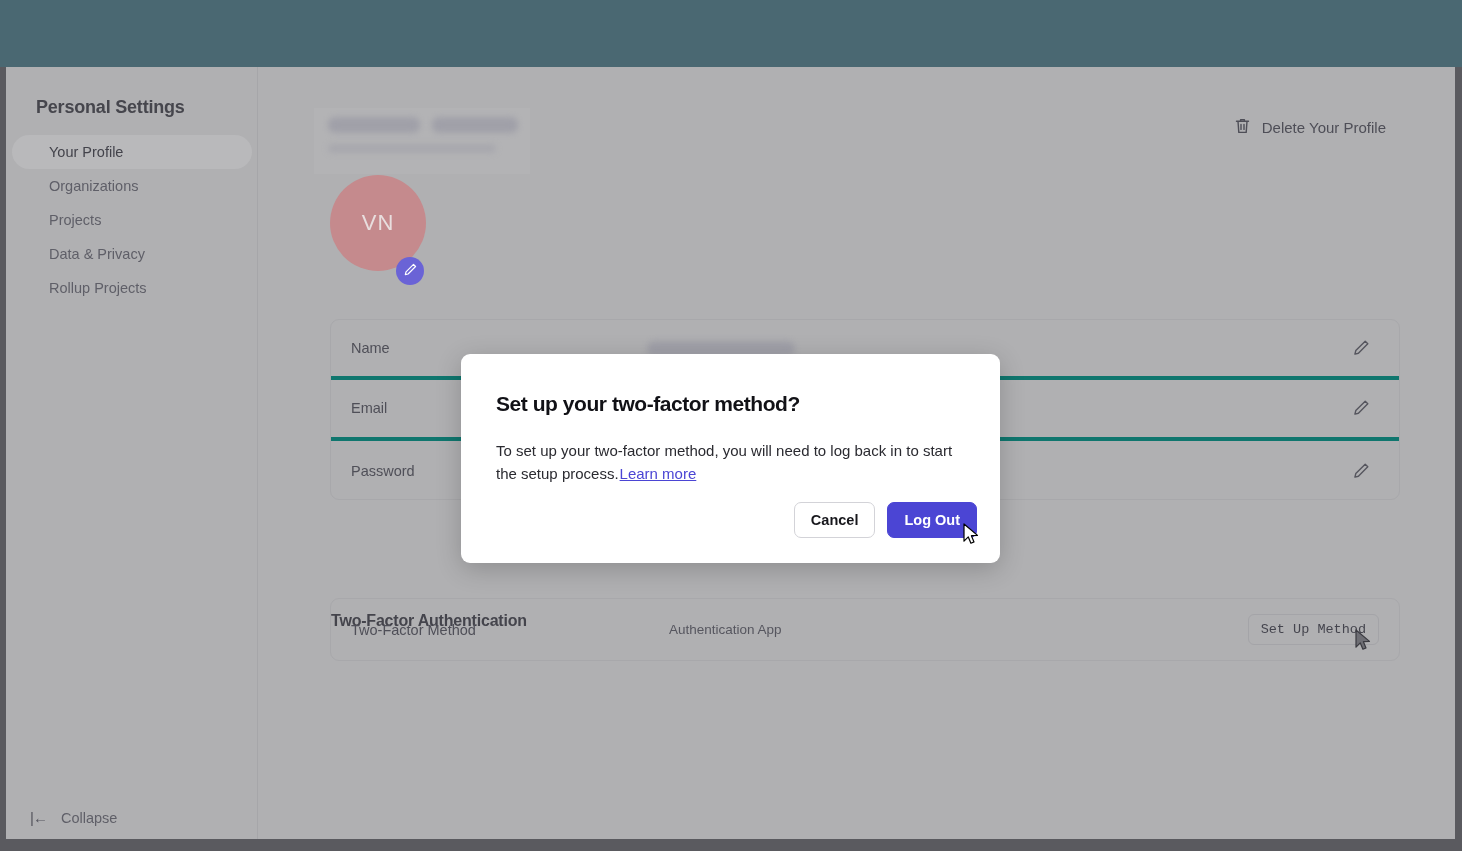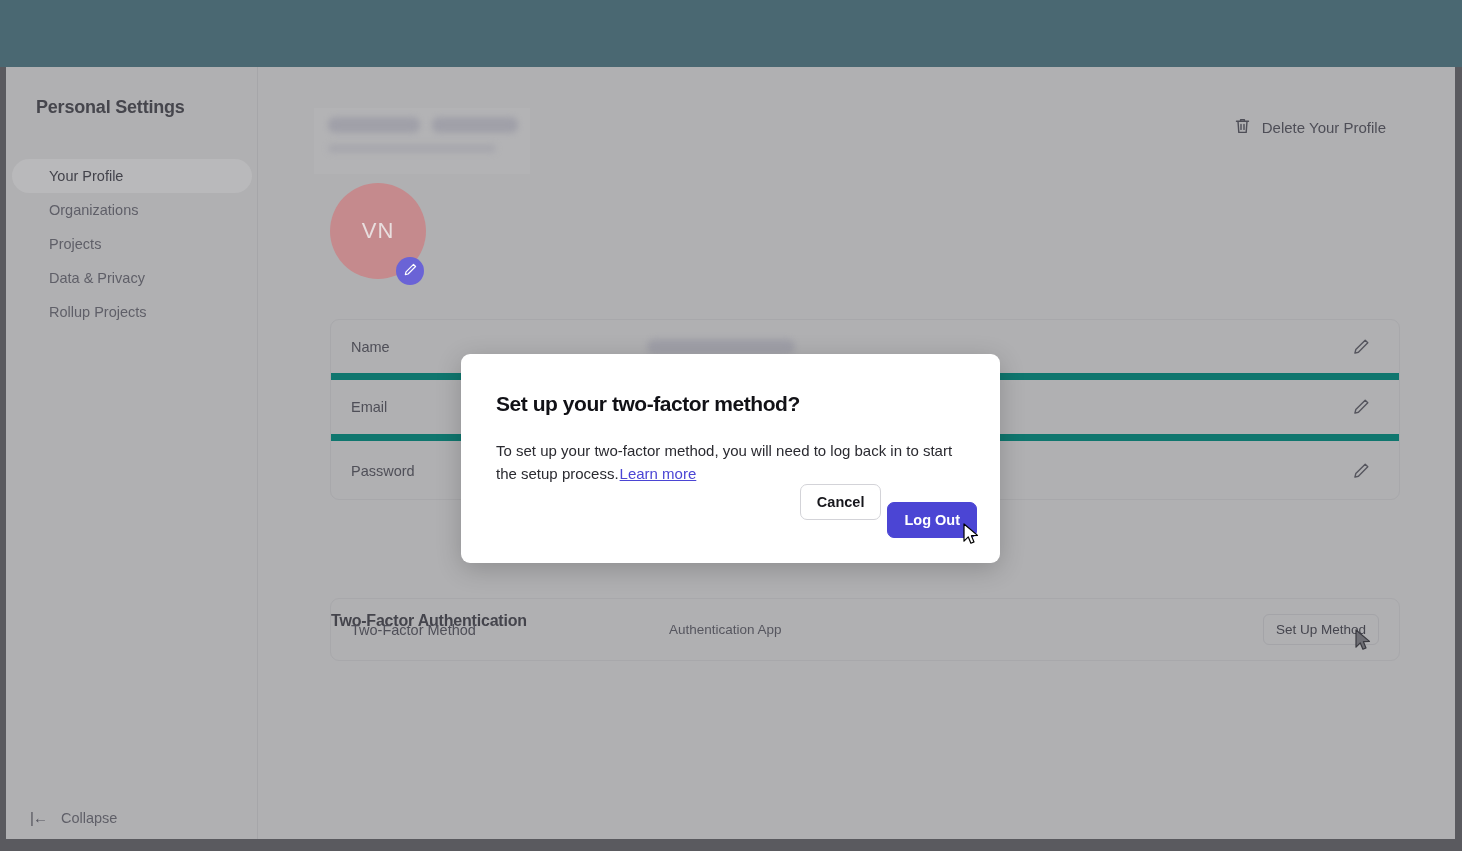"Your Profile" .nav { top: 92px -> 68px }
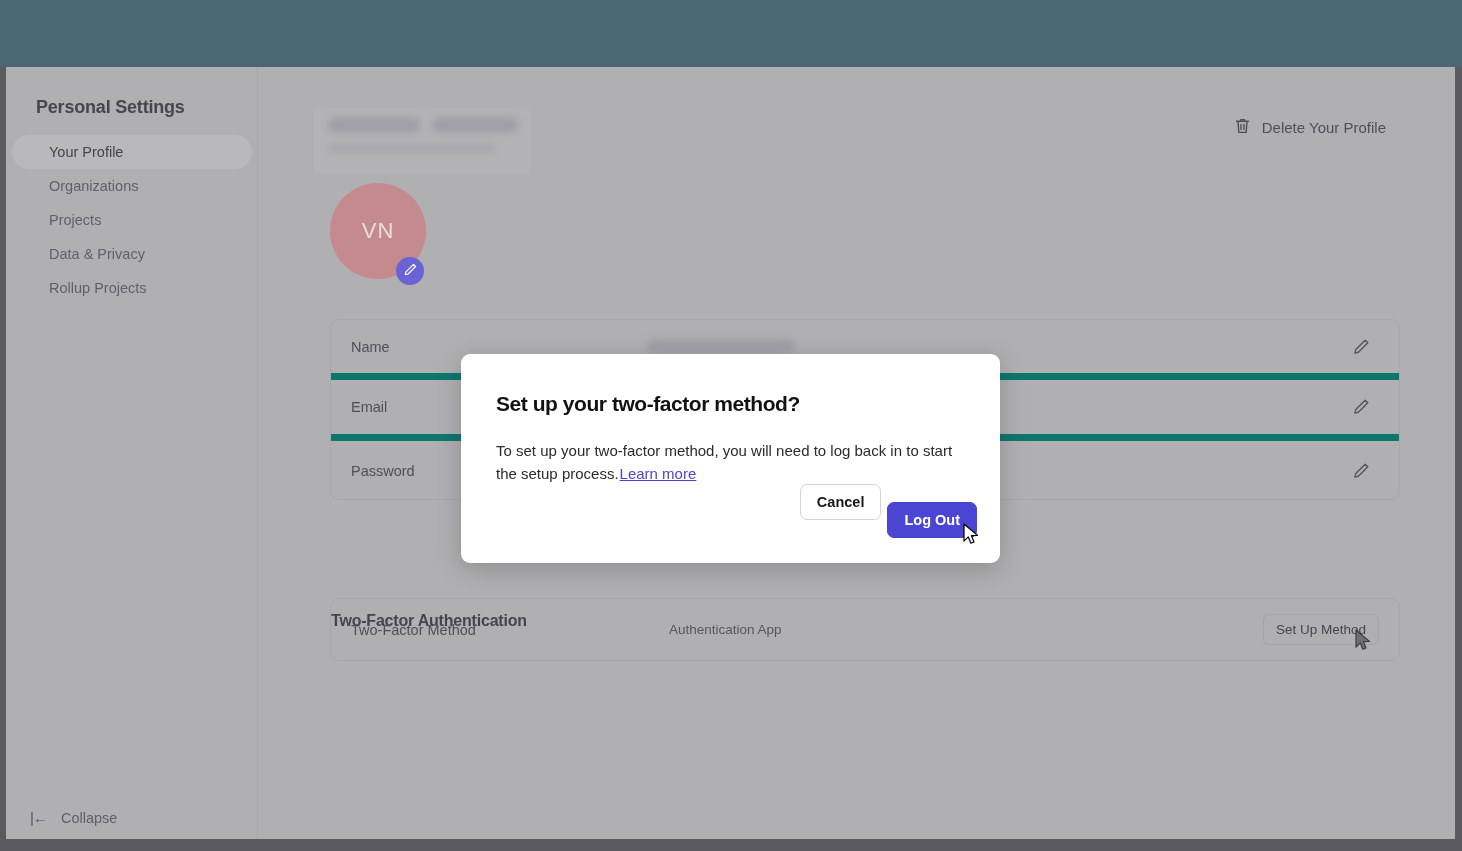"VN" .avatar { top: 116px -> 108px }
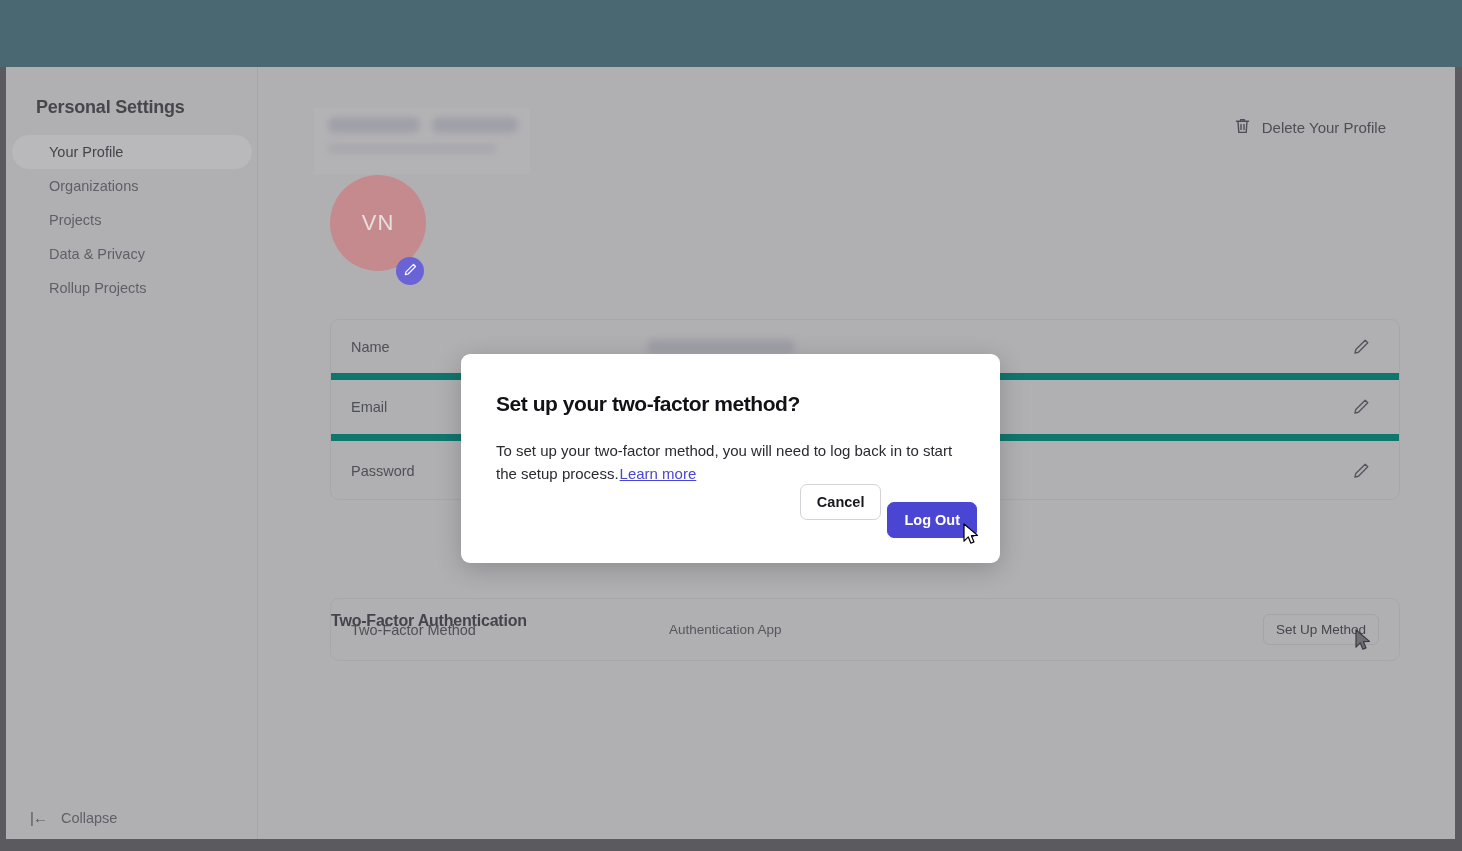"Name" .row { border-bottom: 7px solid #0f766e -> 4px solid #0f766e }
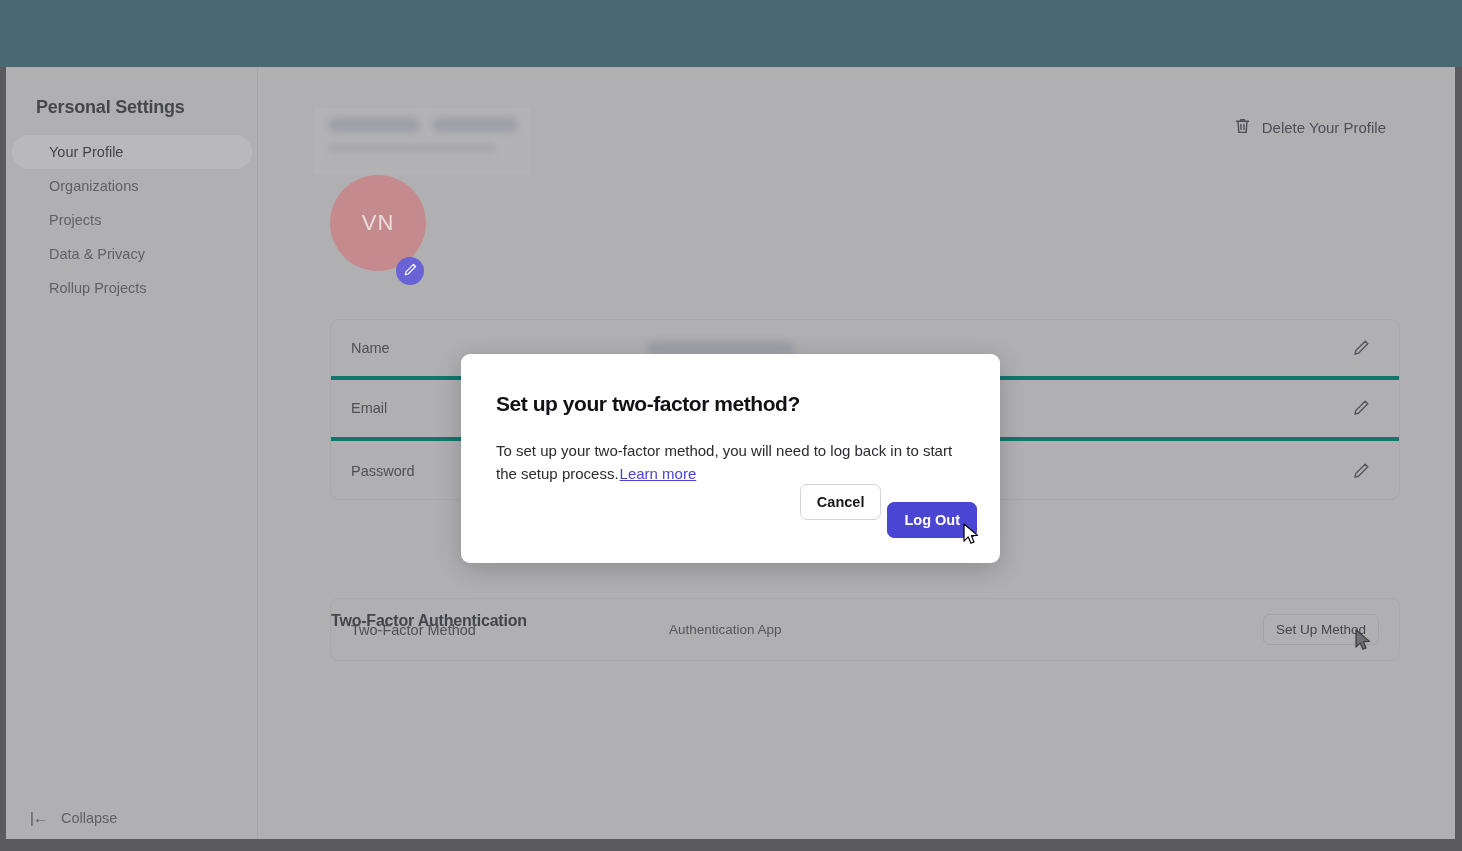"Cancel" .modal-actions { align-items: center -> flex-end; gap: 6px -> 12px }
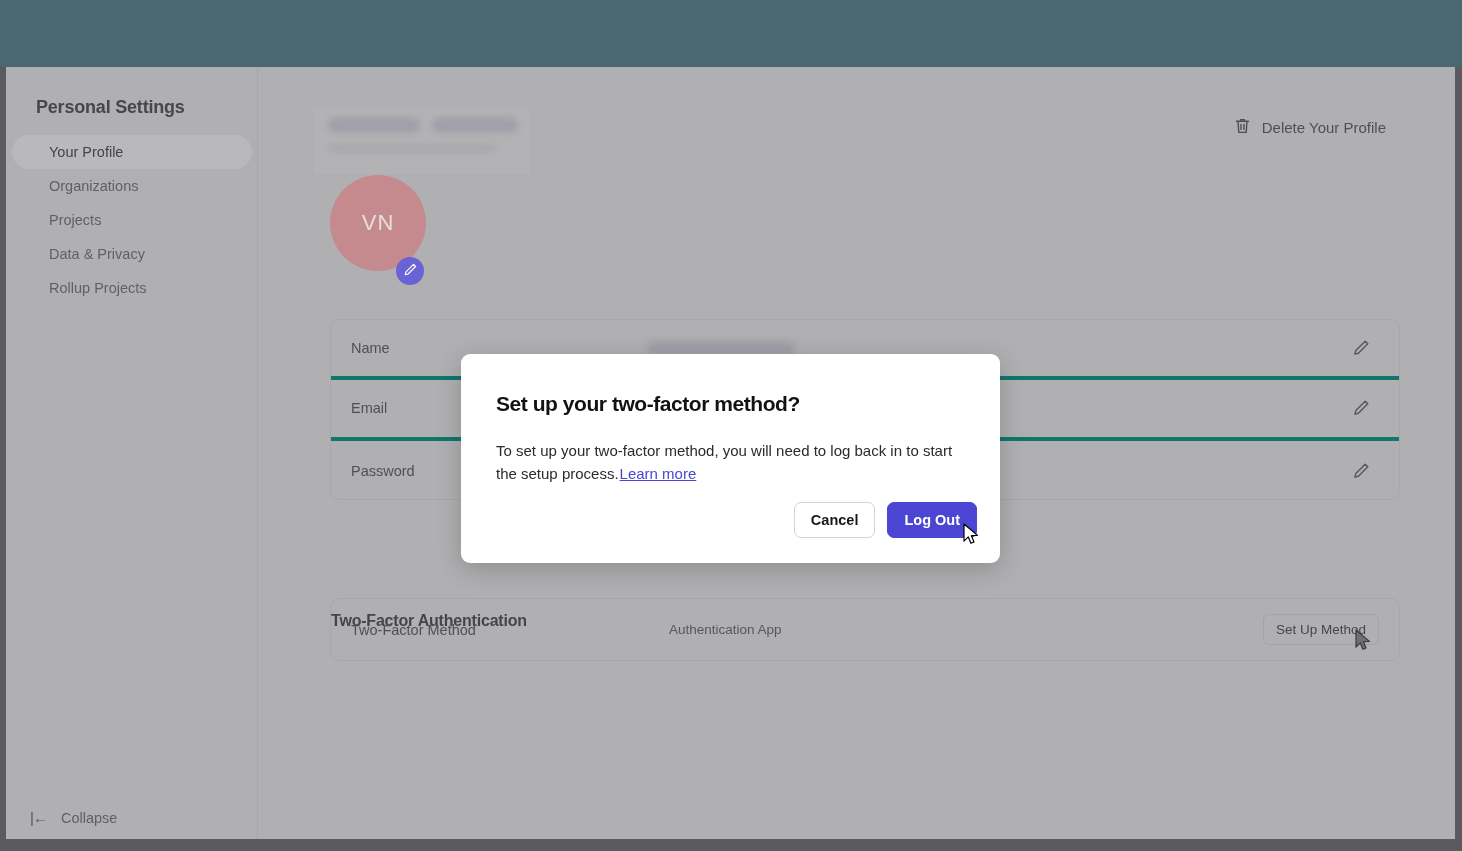"Set Up Method" .setup-btn { font-family: Liberation Sans, sans-serif -> Liberation Mono, monospace }
